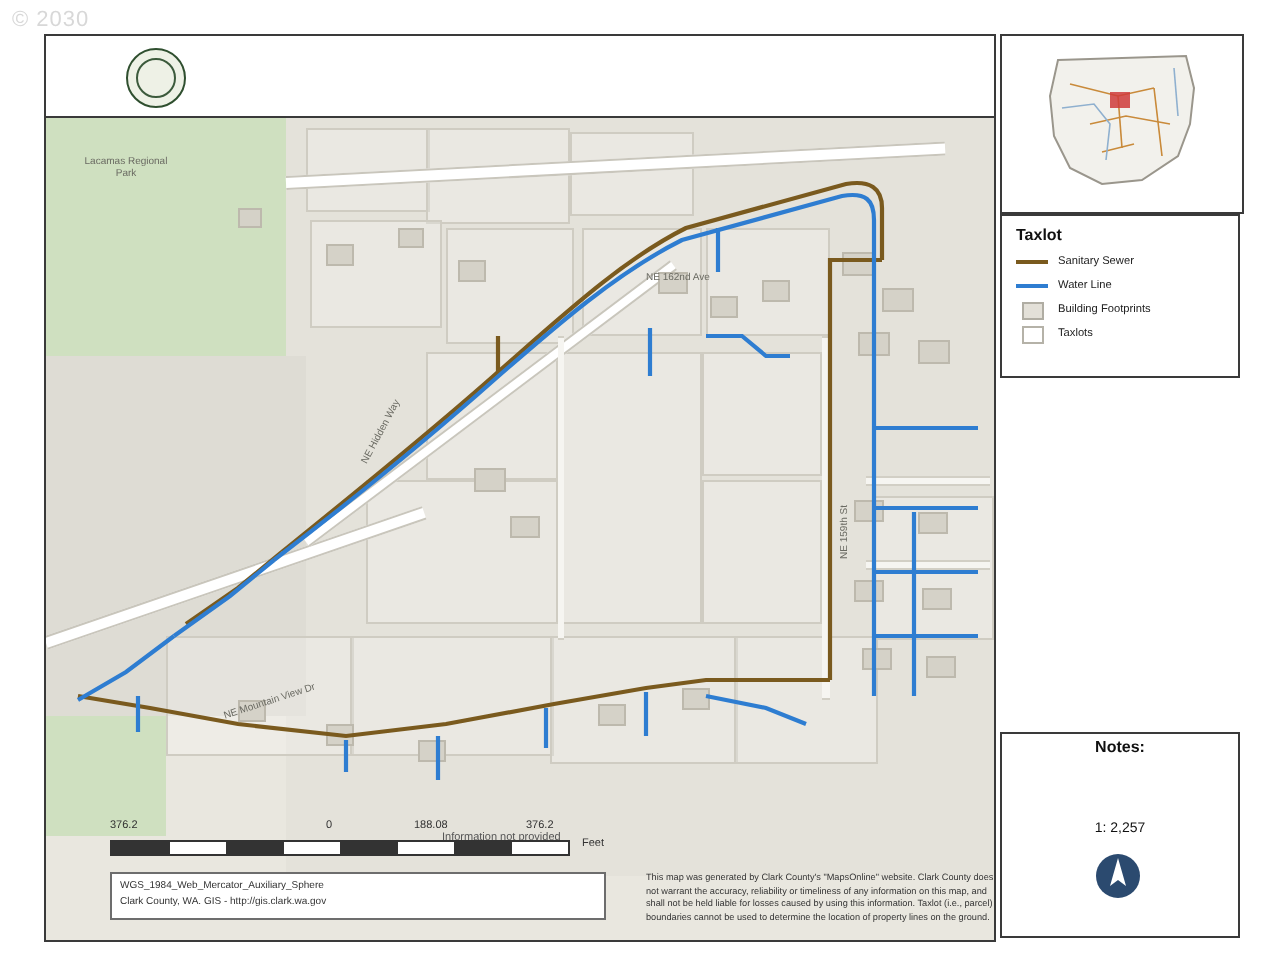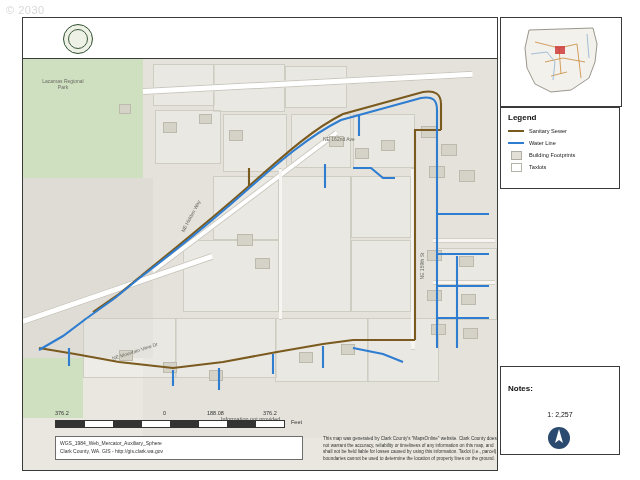"Legend" div.legend-title { text: Legend -> Taxlot }
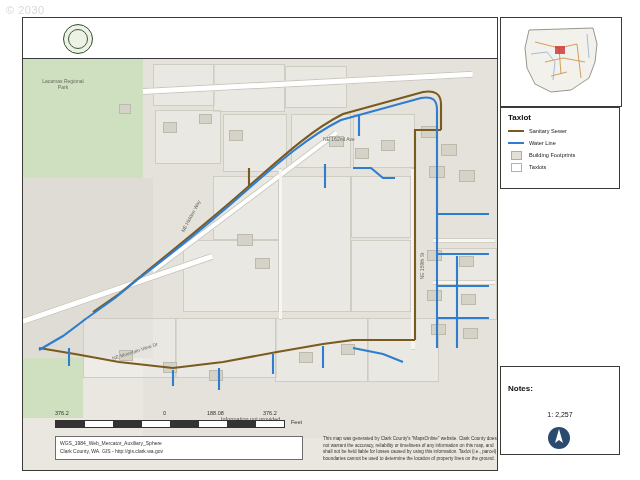"Notes:" .notes-box { height: 89px -> 103px; padding: 17px 7px -> 2px 7px; text-align: none -> center }
